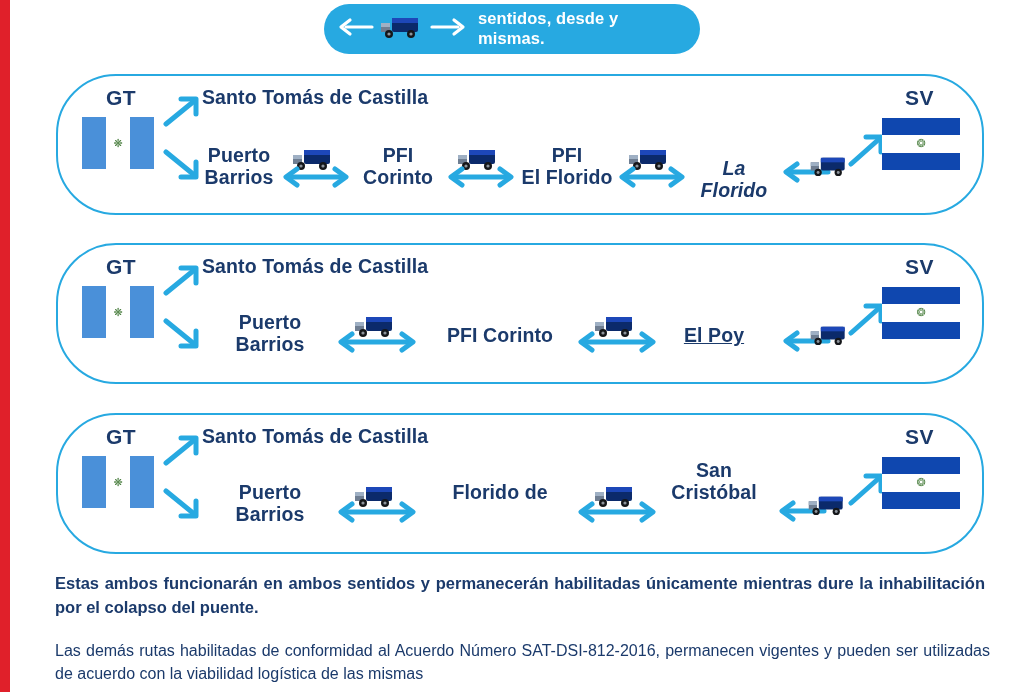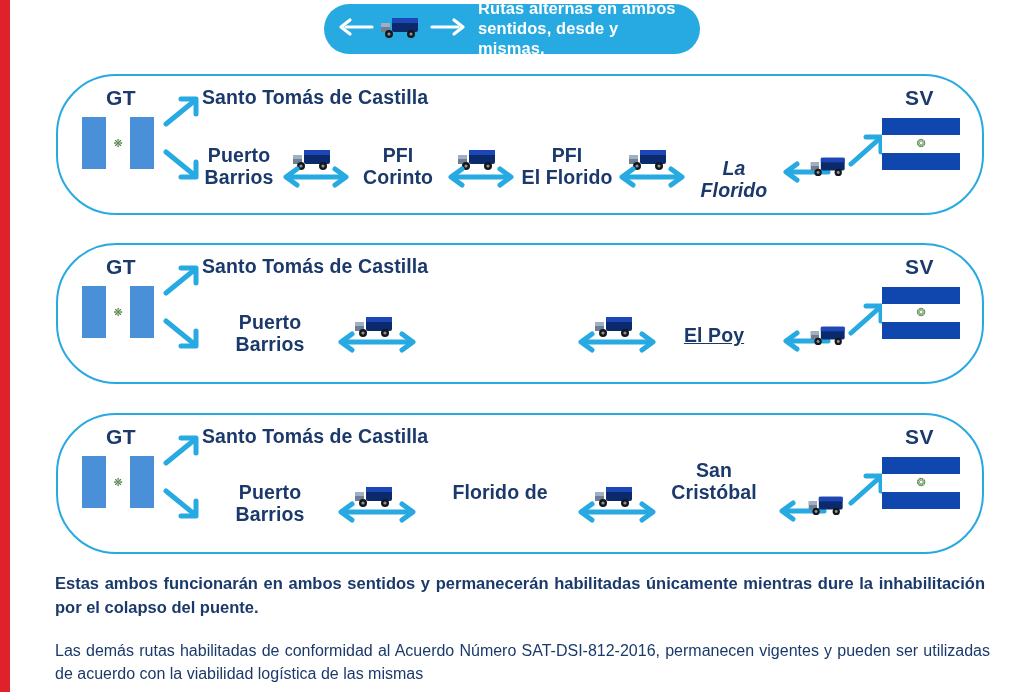"Rutas alternas en ambos" div { html: <div>Rutas alternas en ambos</div> -> none }
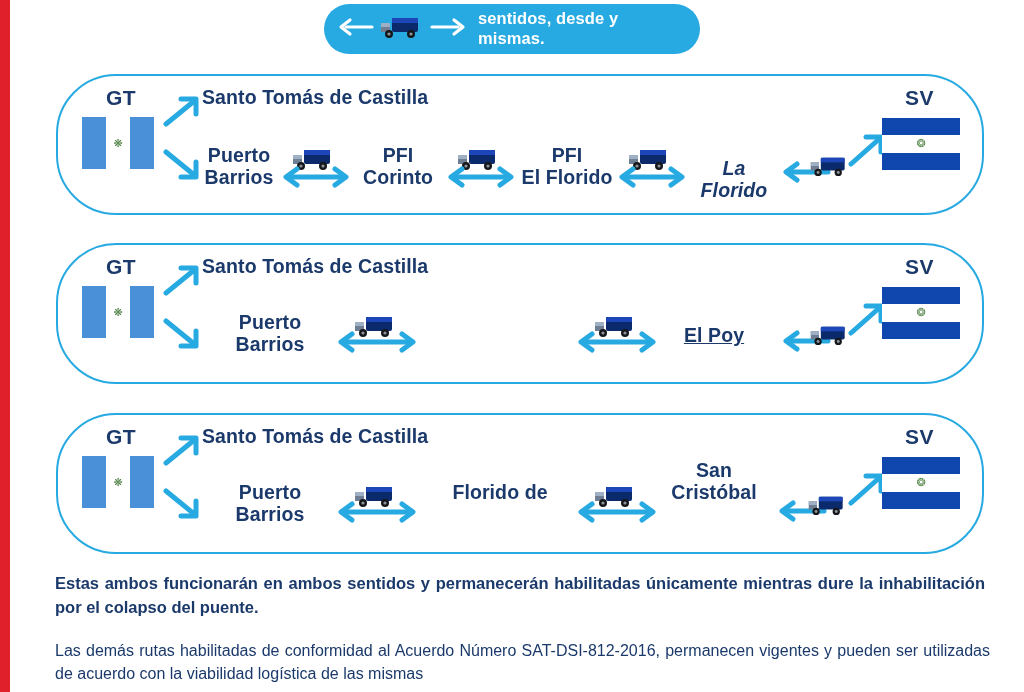"PFI Corinto" div.node-label { html: none -> <div> <div>PFI Corinto</div> </div> }
